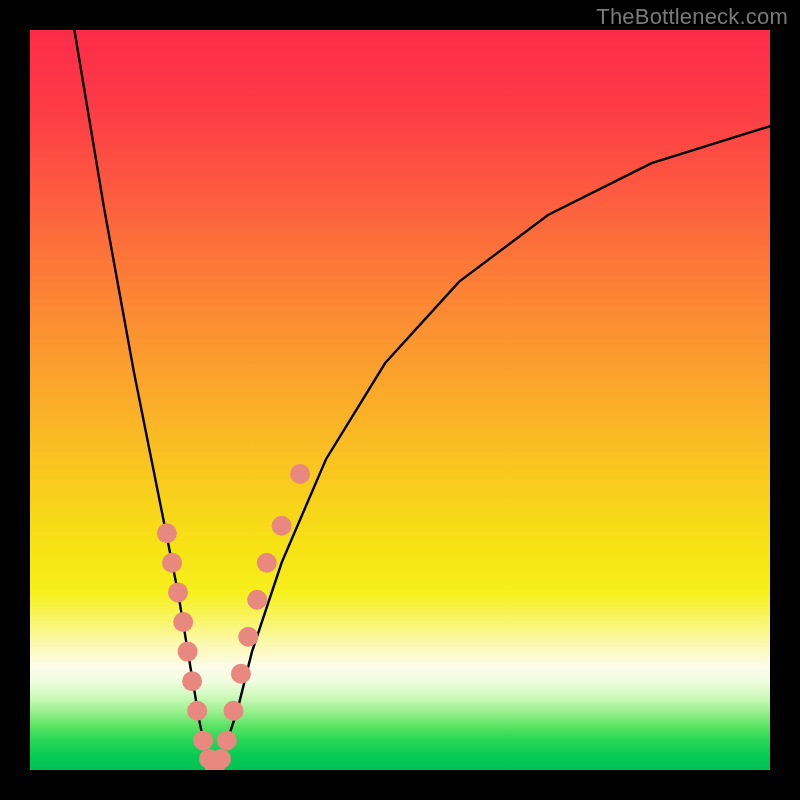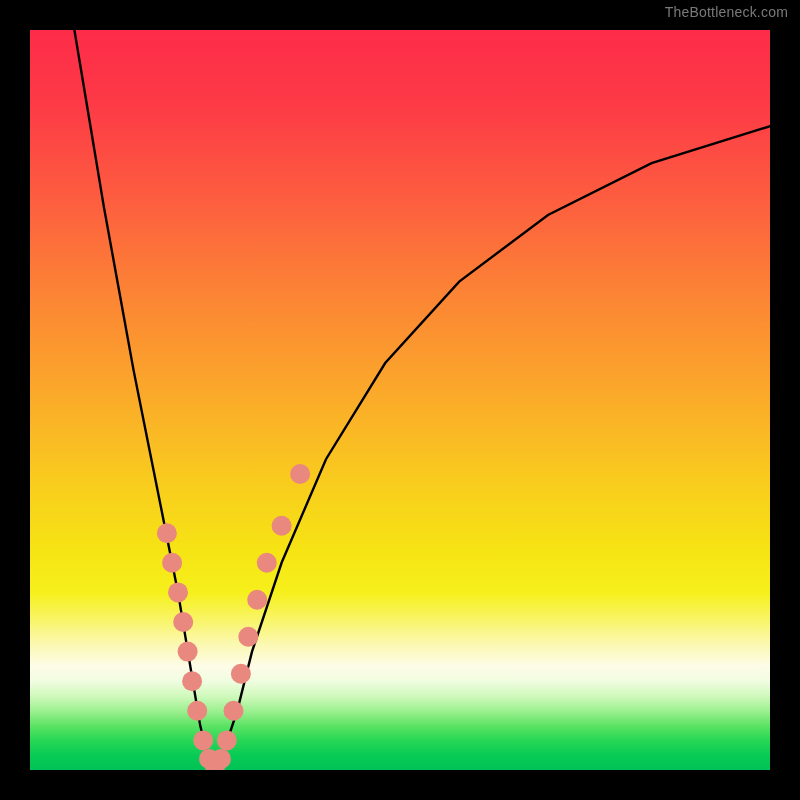"TheBottleneck.com" .watermark { font-size: 14px -> 22px }
